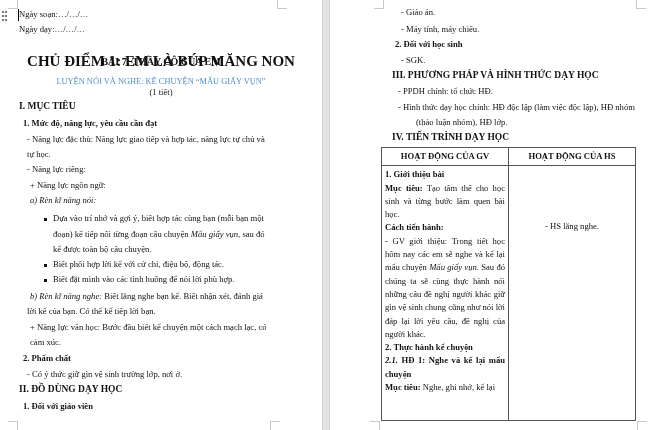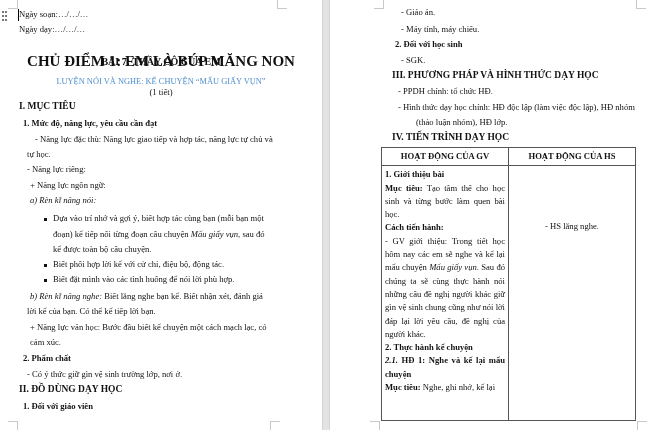"- Năng lực đặc thù:" div.line { margin-left: 8px -> none }
